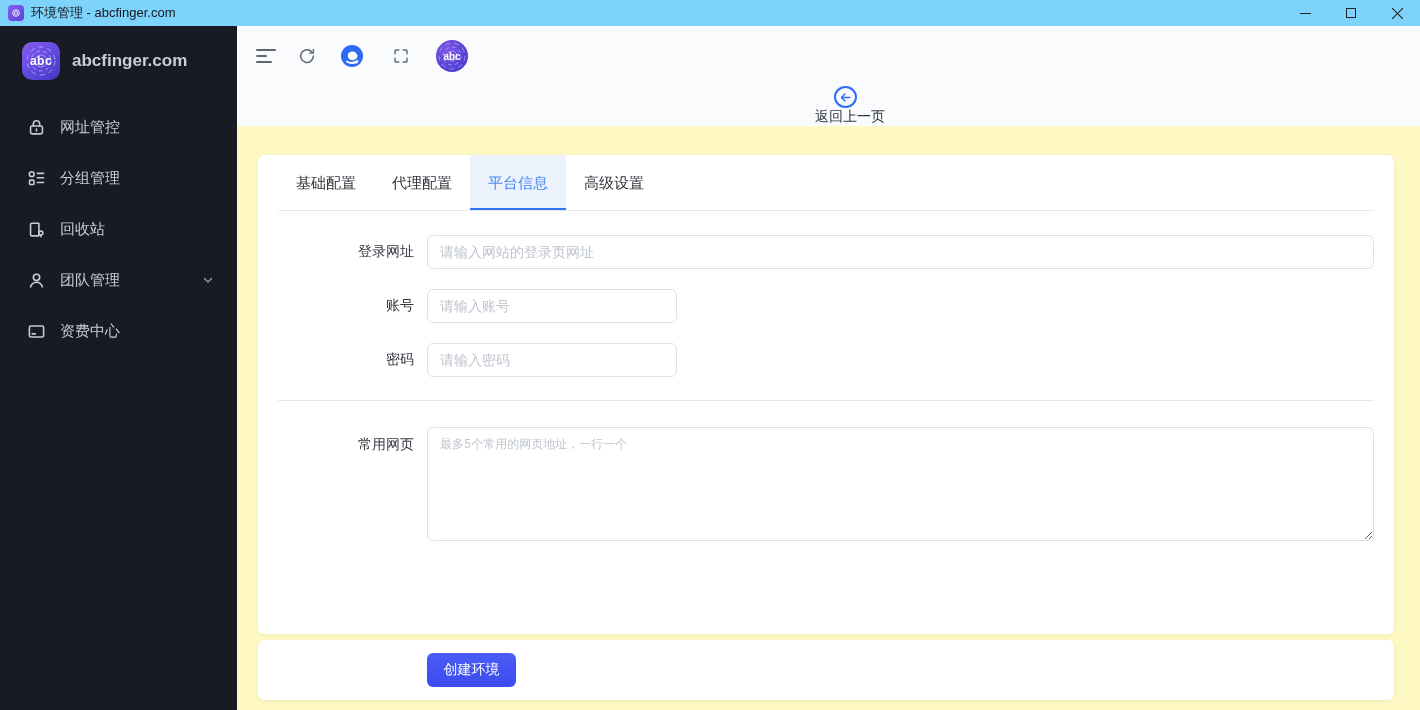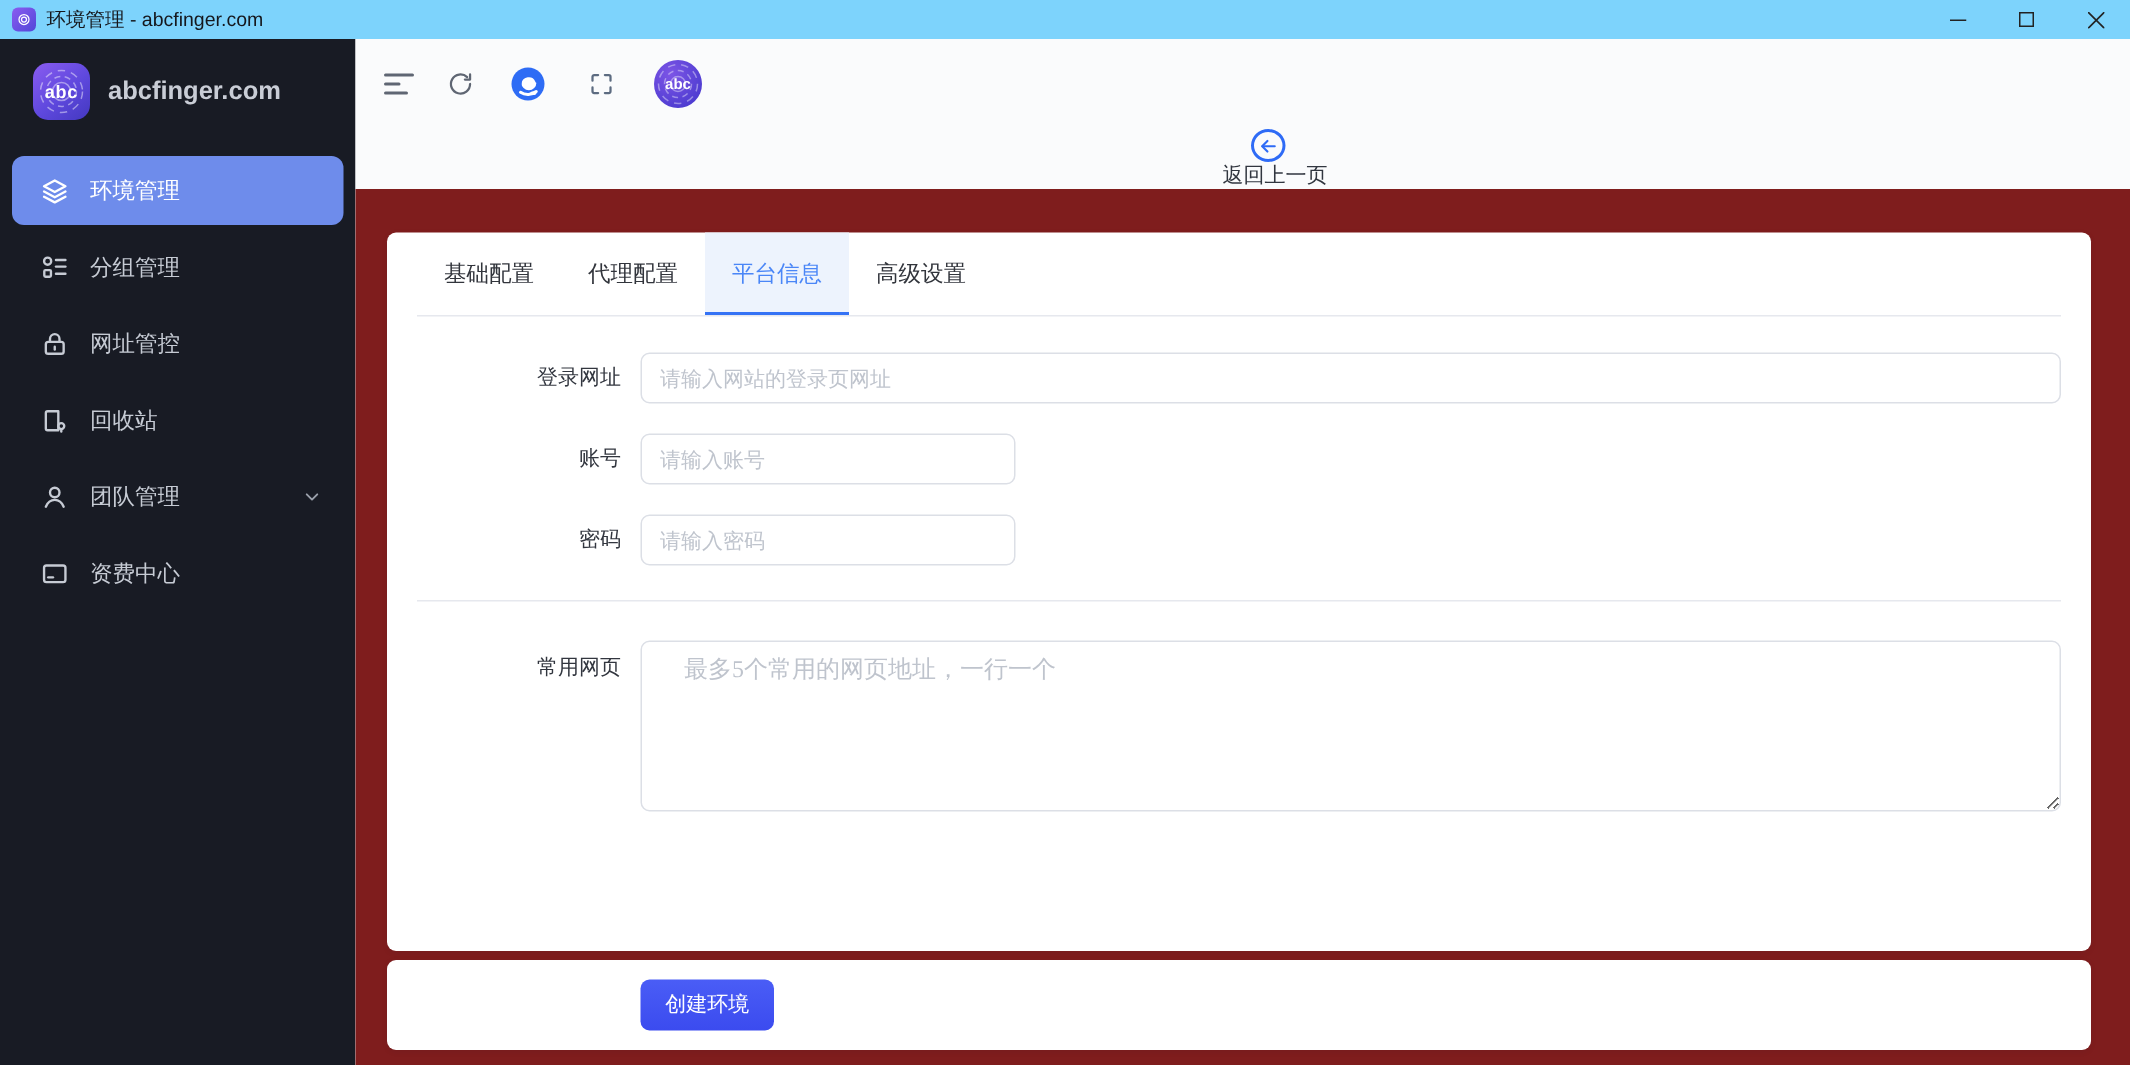"环境管理" div.side-item { html: <div> <span> <svg> <path></path> <path></path> <path></path> </svg> </span> <span>环境管理</span> </div> -> none }
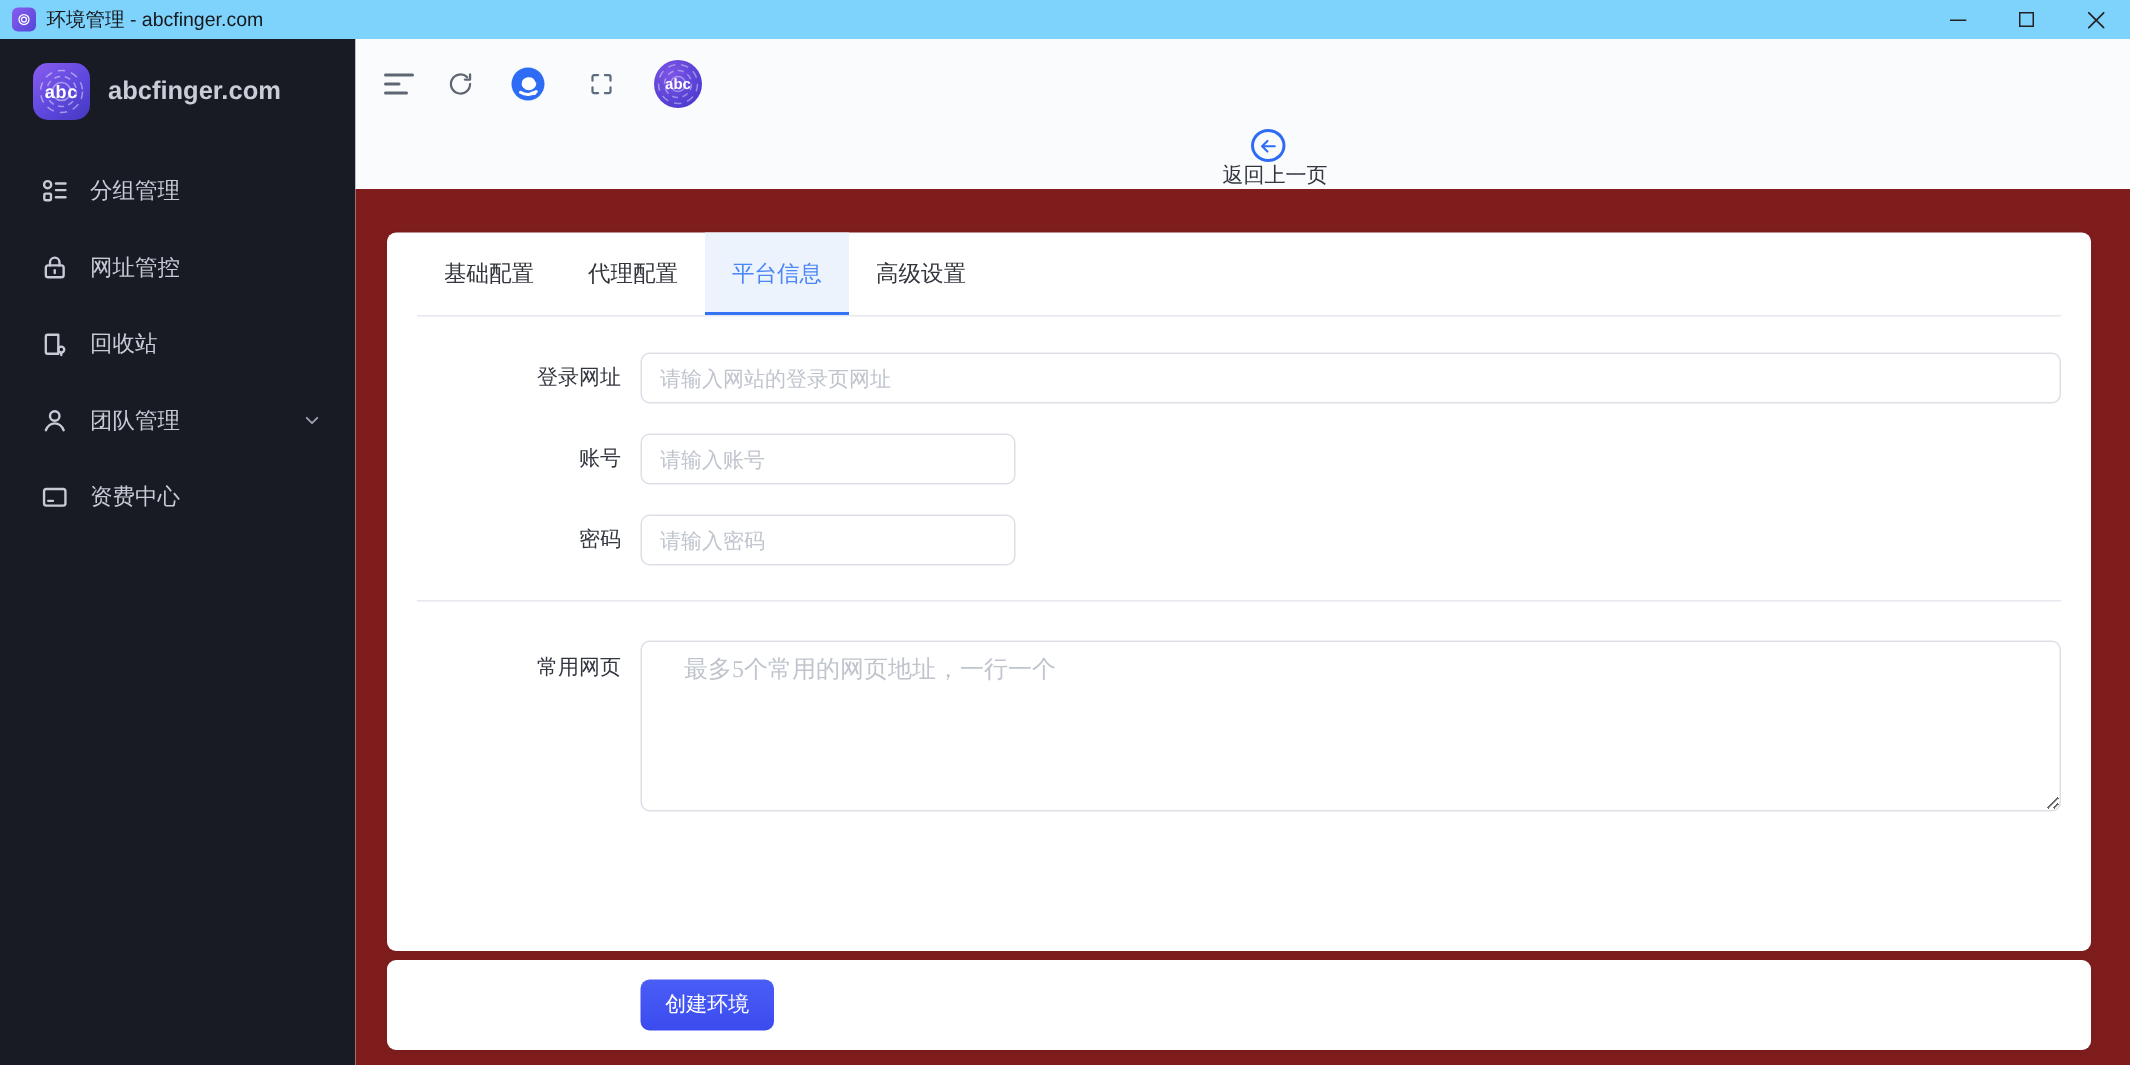"分组管理" div.side-item { order: before "网址管控" -> after "网址管控" }
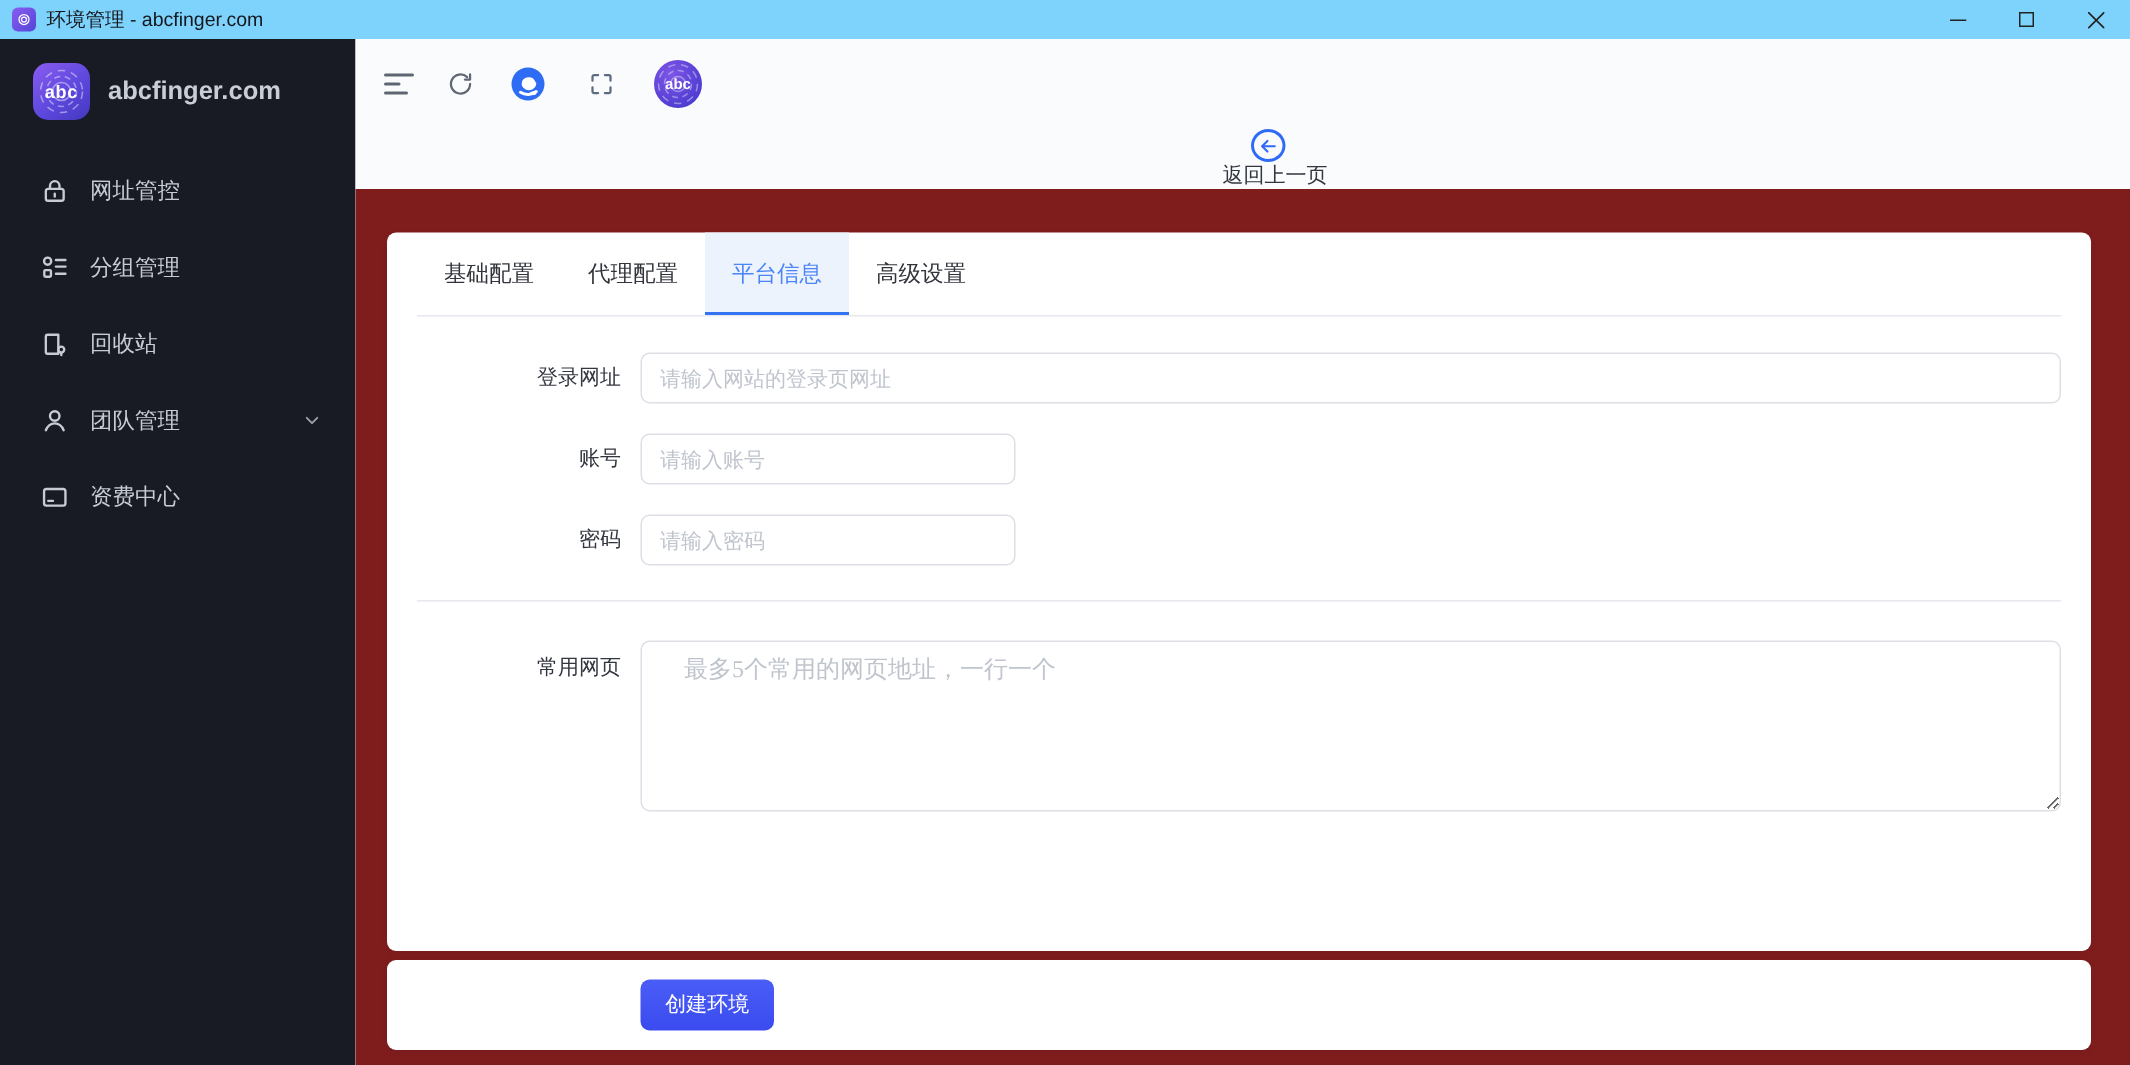"基础配置" .content { background: #7f1d1d -> #fef9c3 }
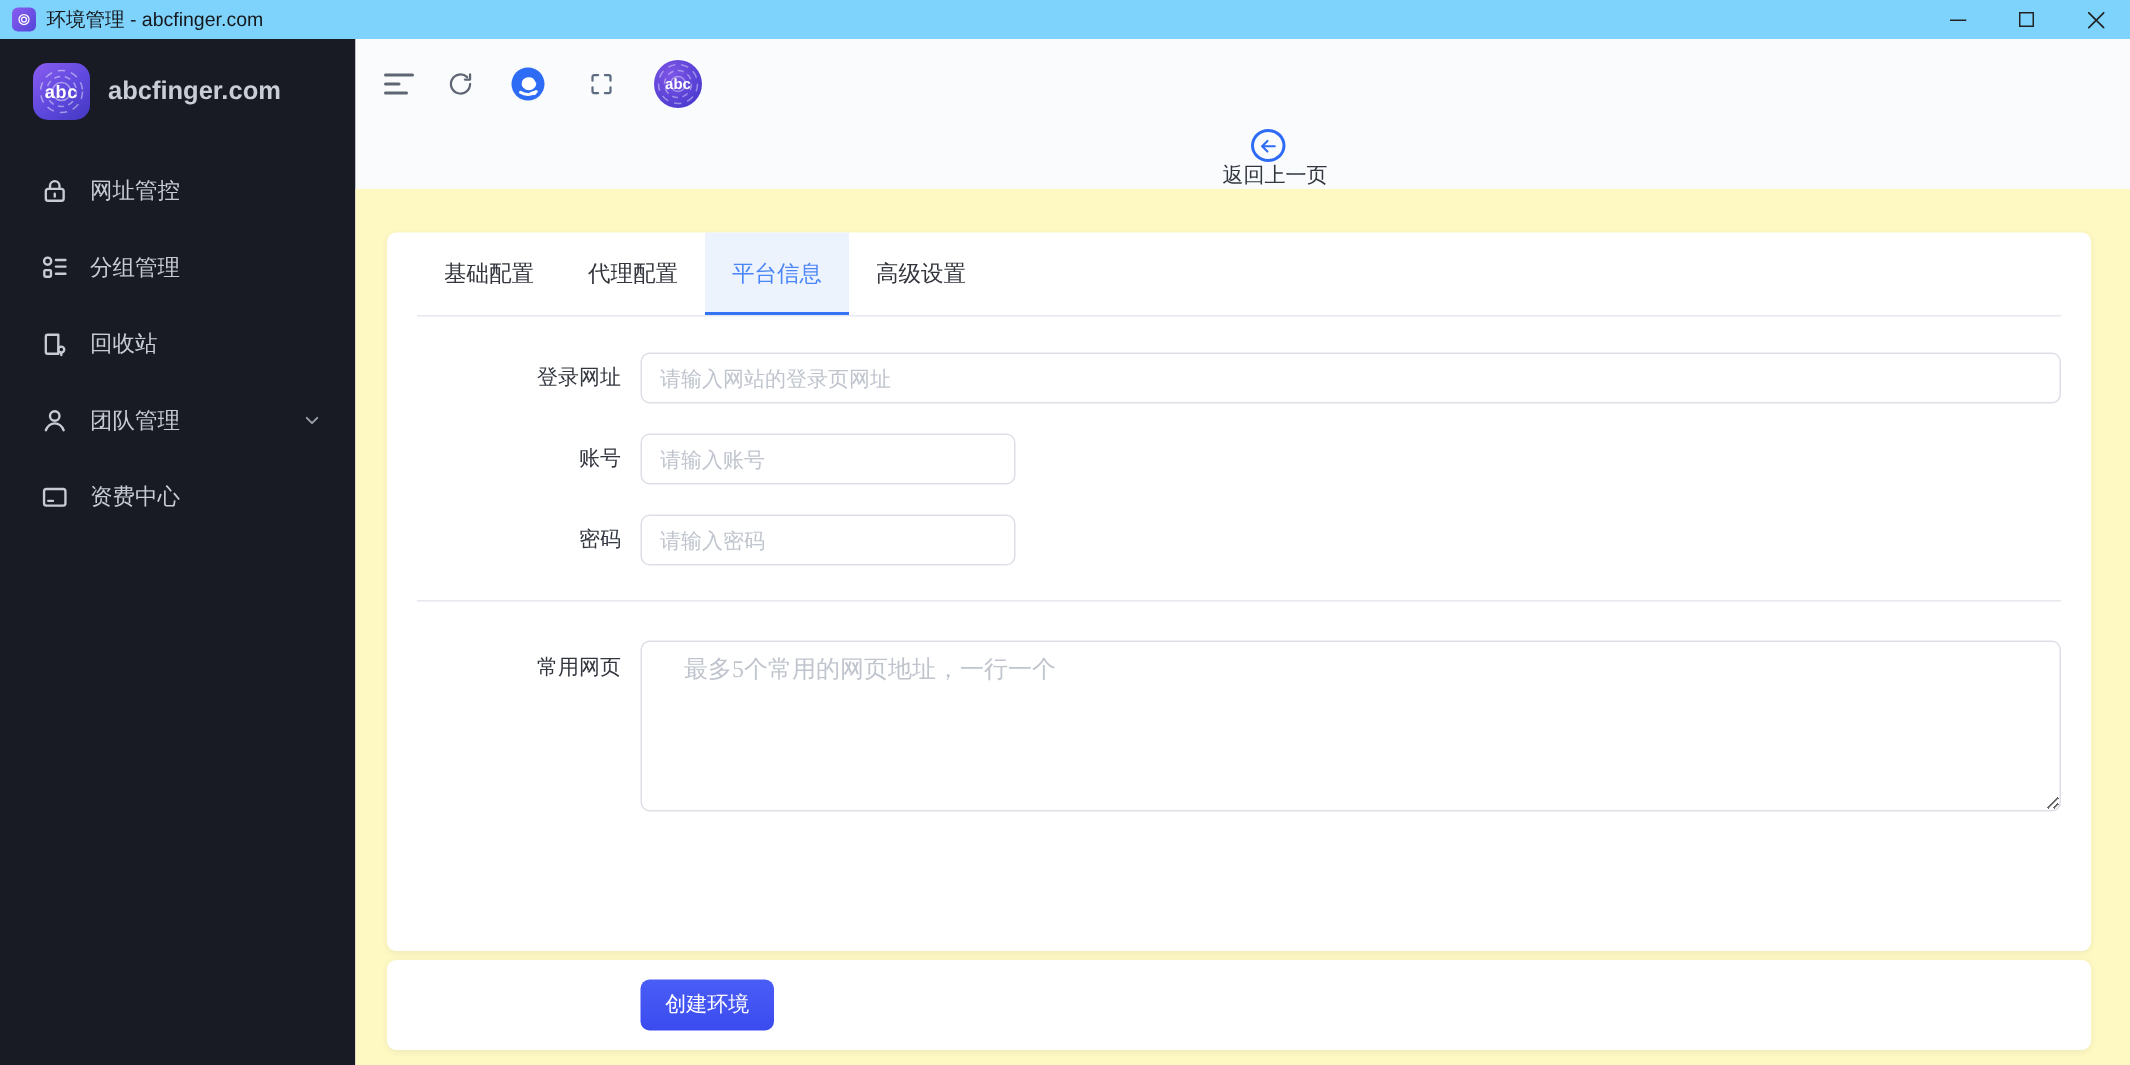"最多5个常用的网页地址，一行一个" textarea.tarea { font-family: Liberation Serif, serif -> Liberation Mono, monospace; font-size: 16px -> 12px; padding: 8px 28px -> 8px 12px }
